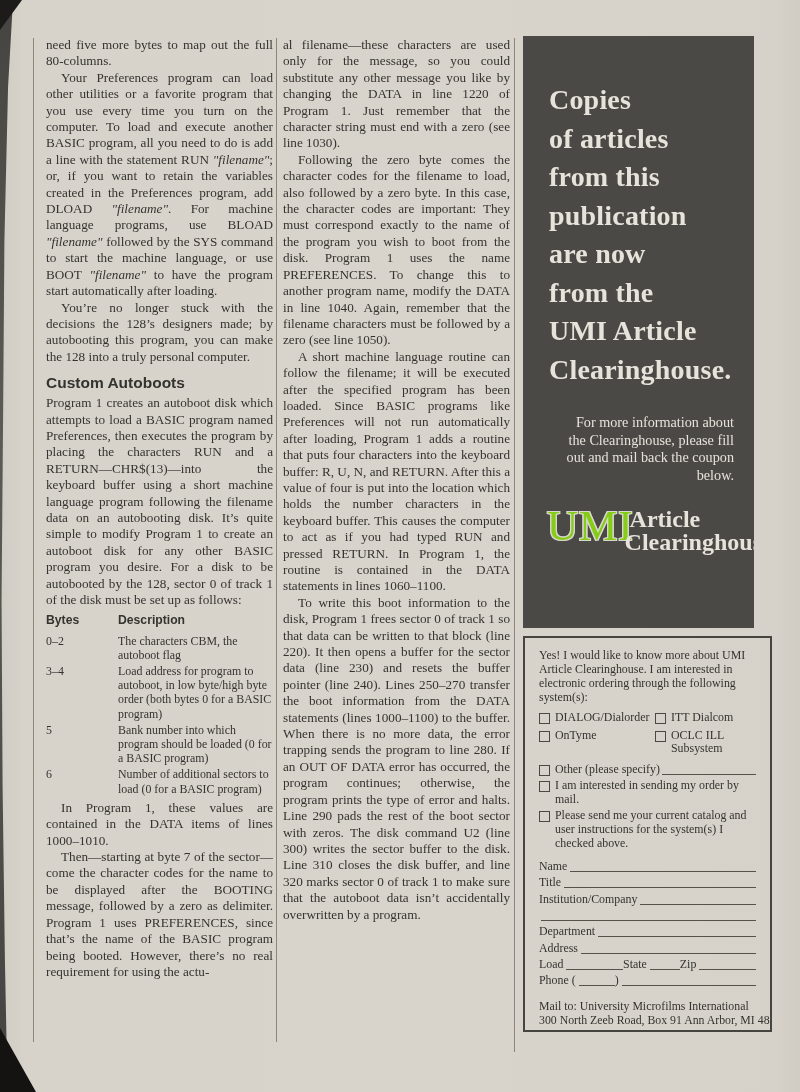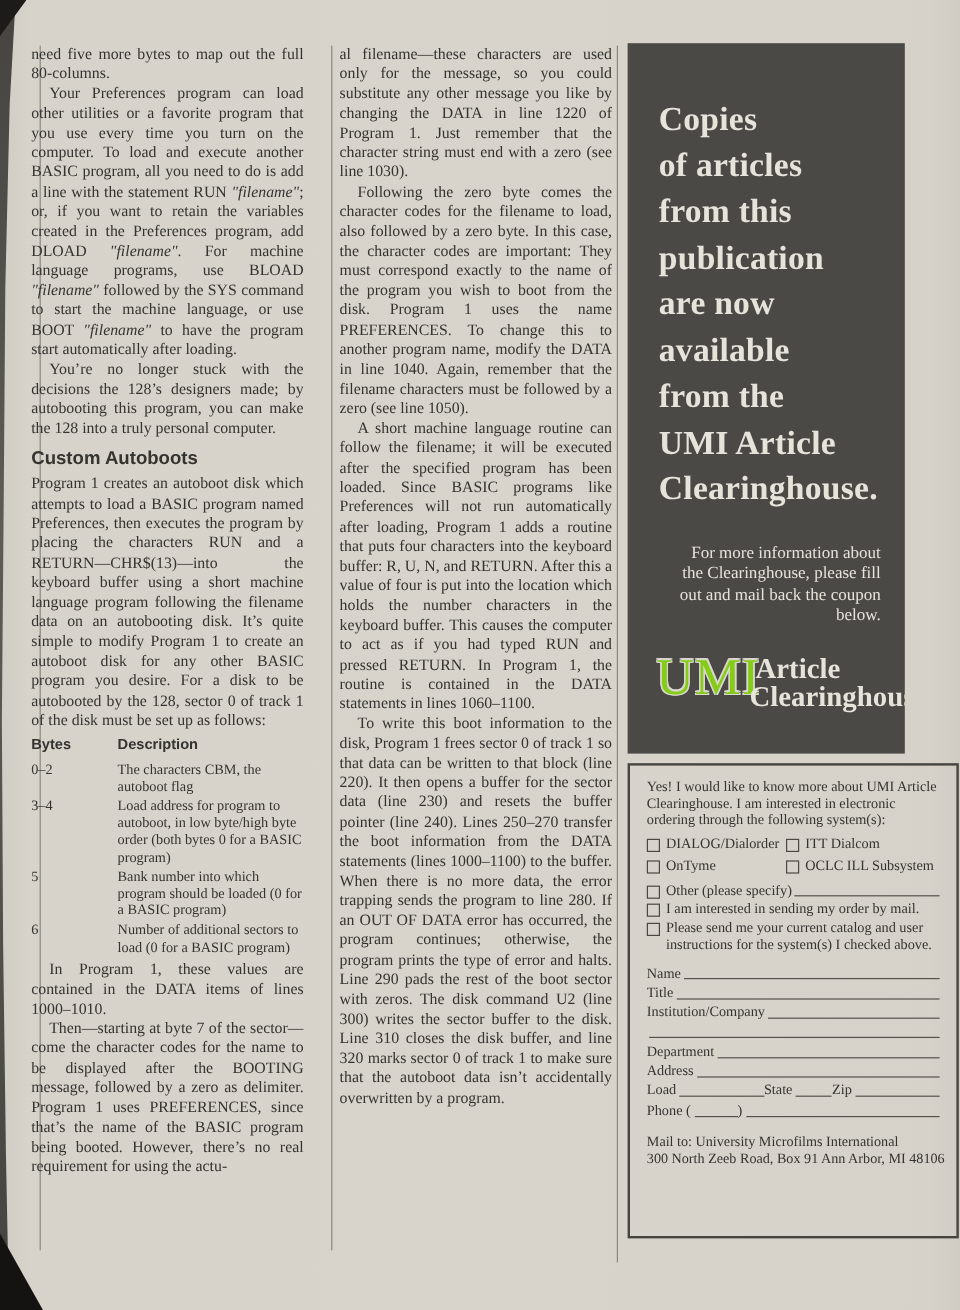"need five more bytes to" .col-left { left: 26px -> 46px }
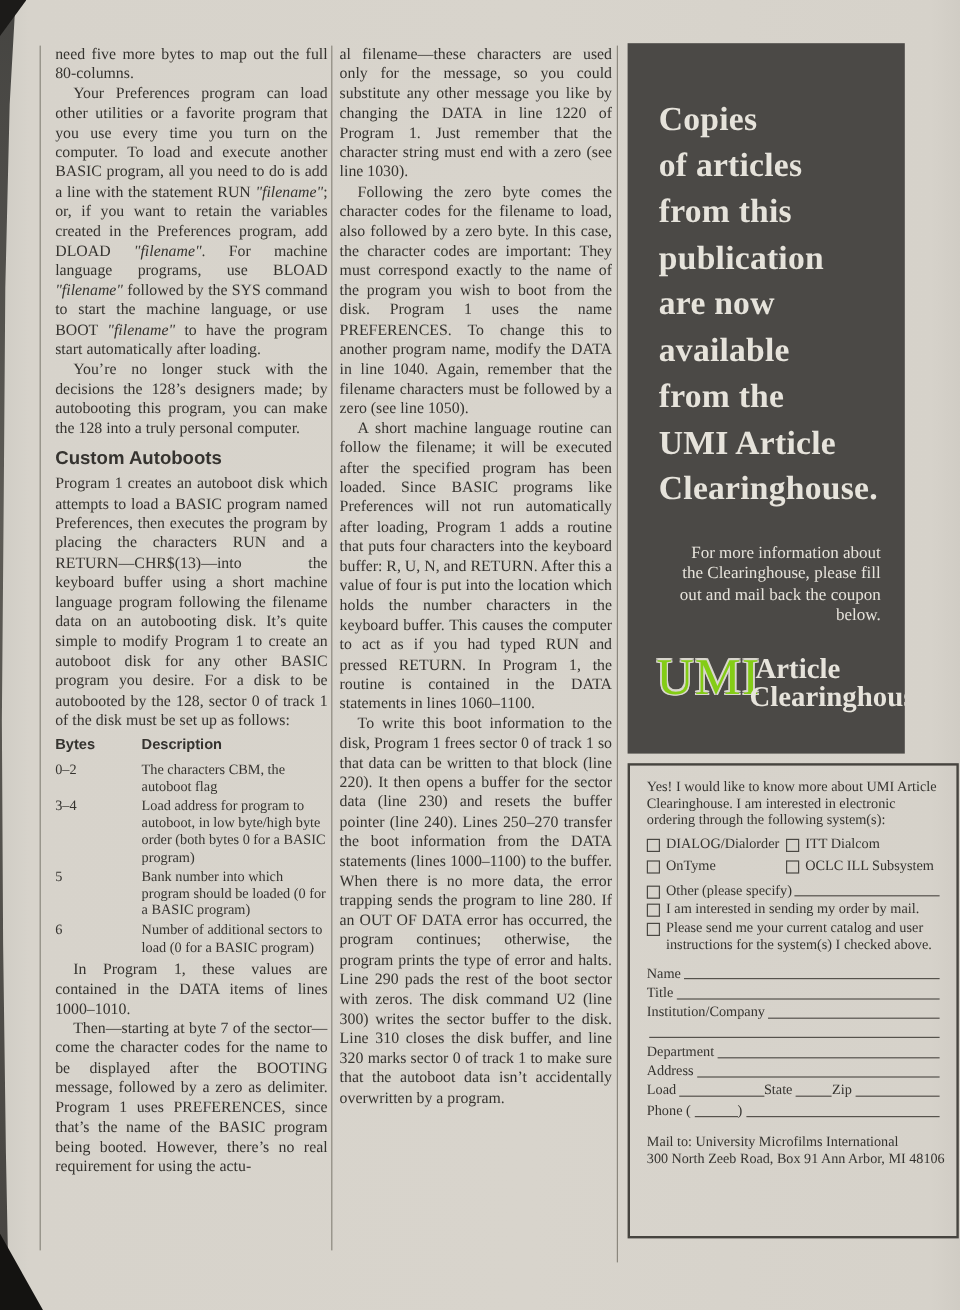"available" div { html: <div>available</div> -> none }
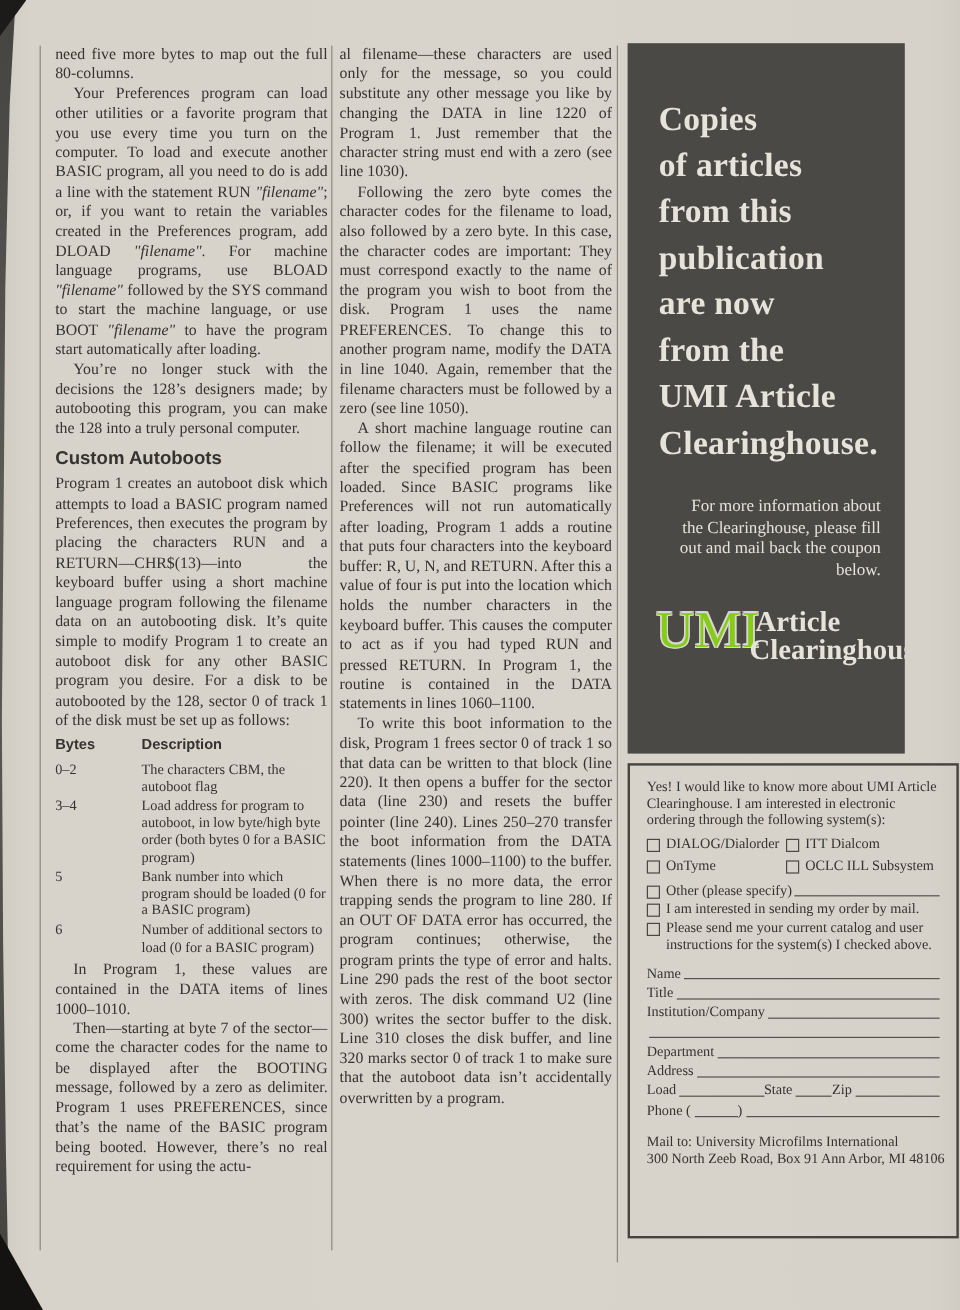"Yes! I would like to" .coupon { width: 276px -> 249px }
